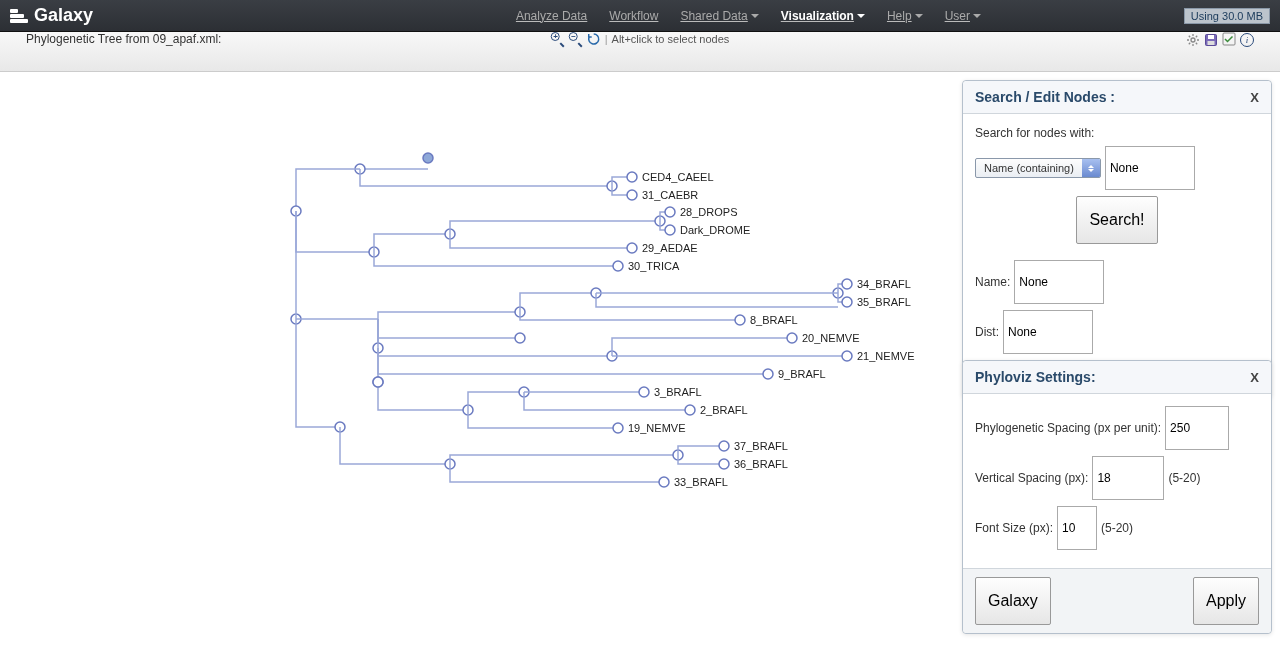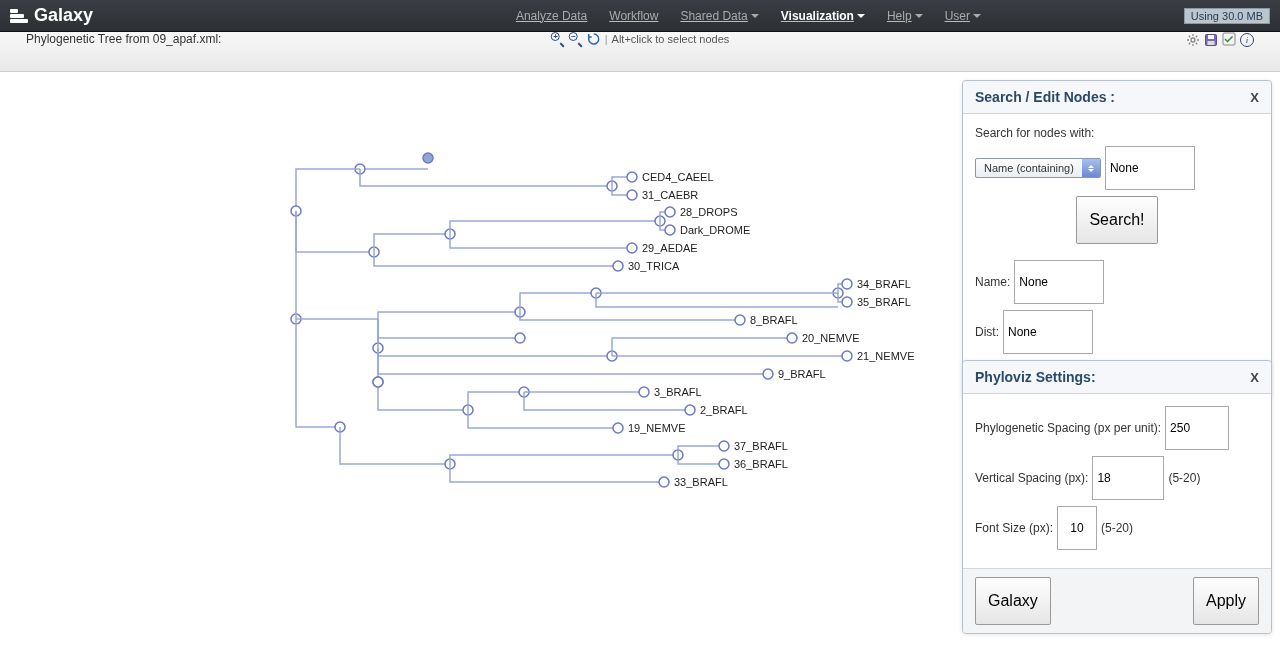"10" input { text-align: center -> none }
